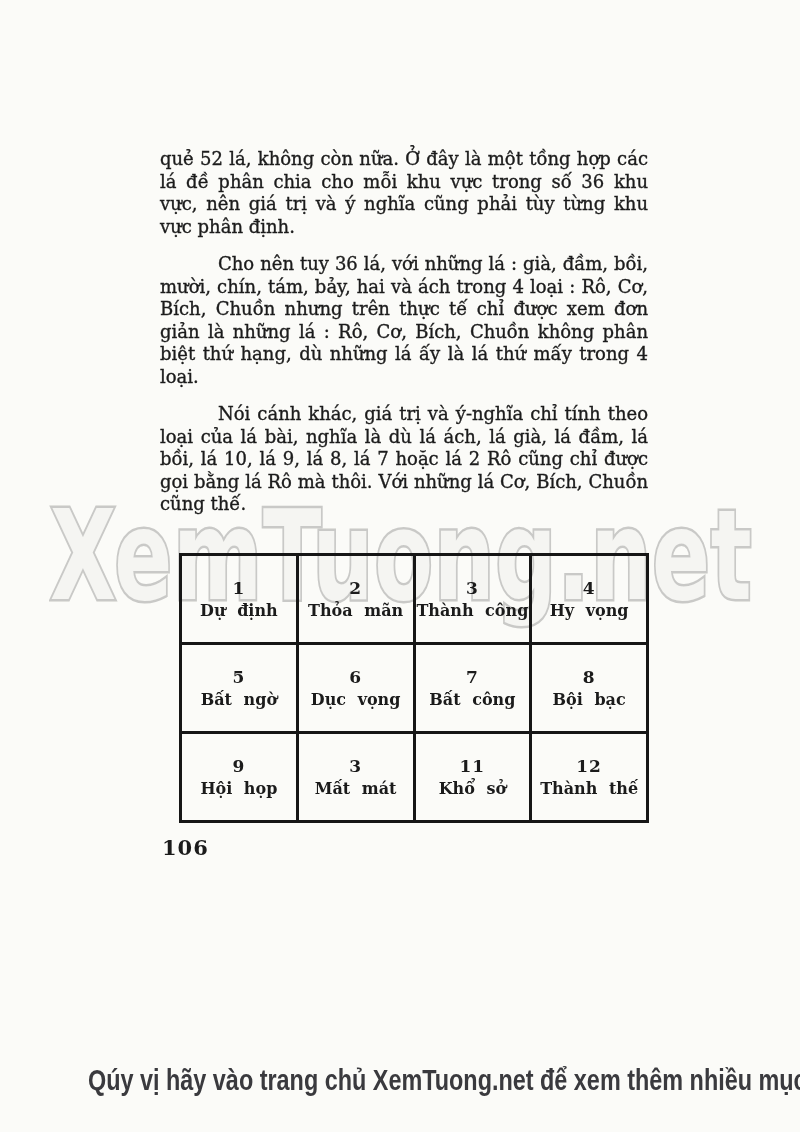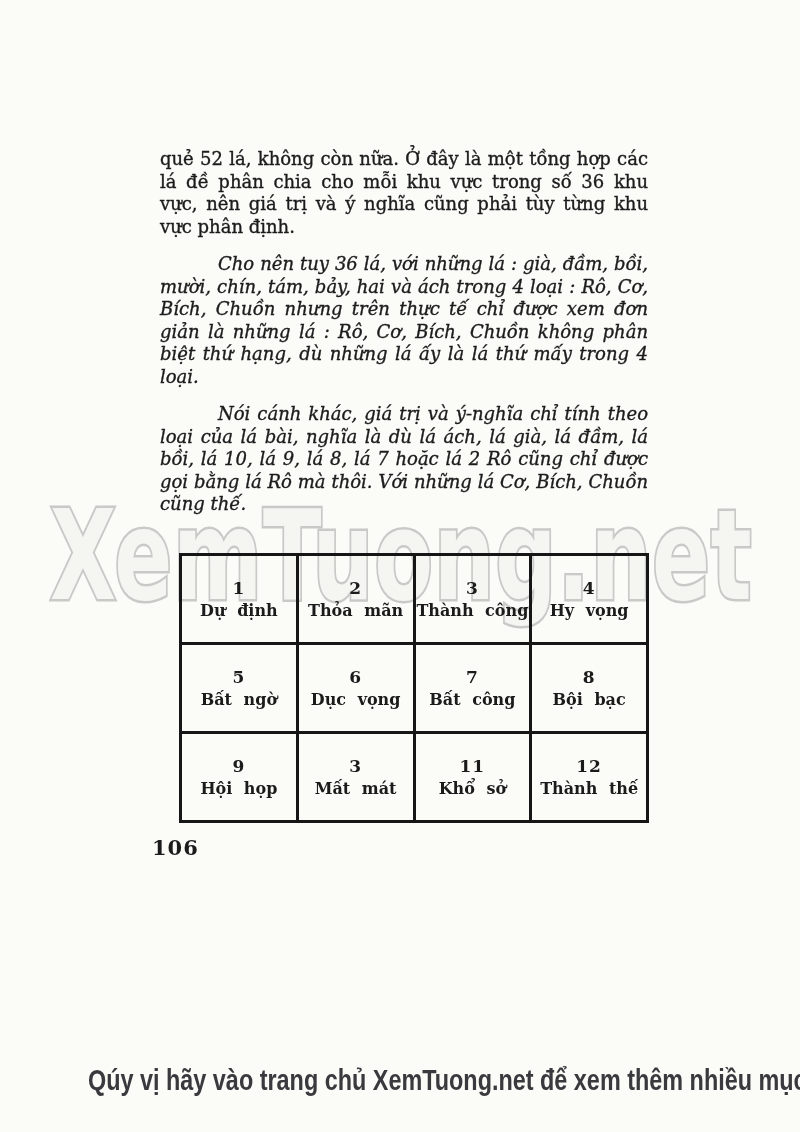"Cho nên tuy 36 lá," .para.indent { font-style: italic -> none }
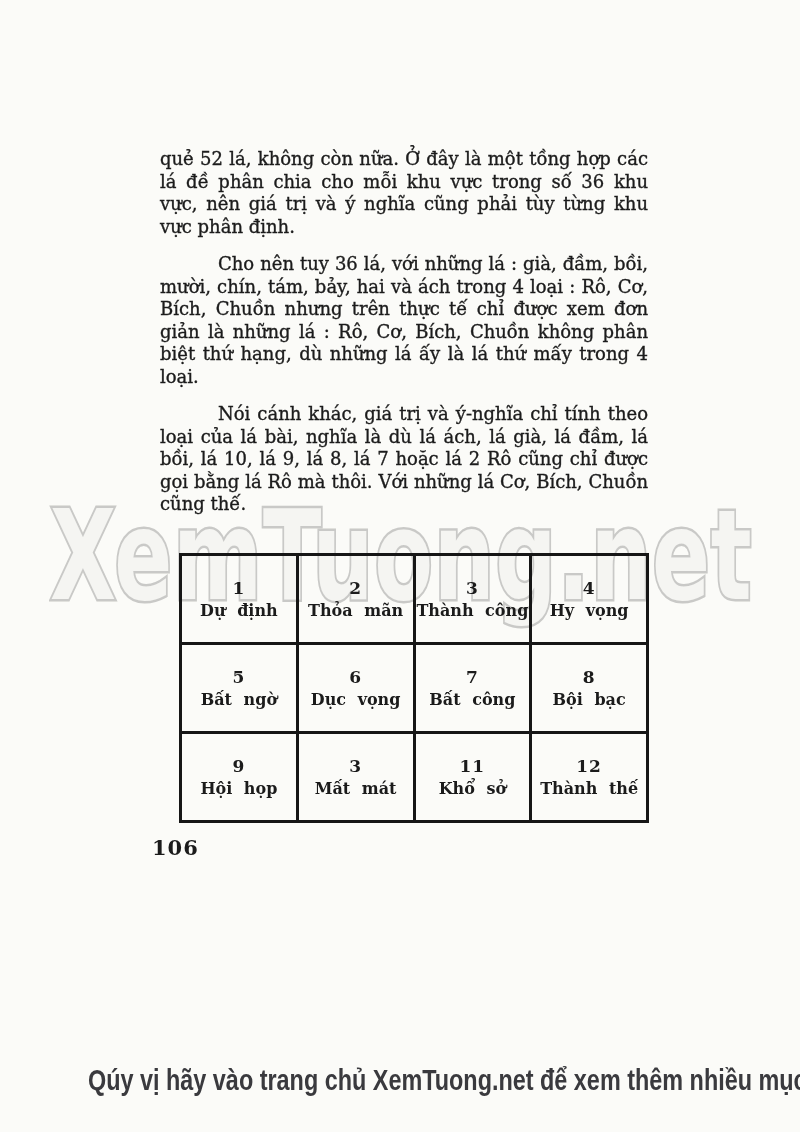"106" .page-number { left: 152px -> 162px }
